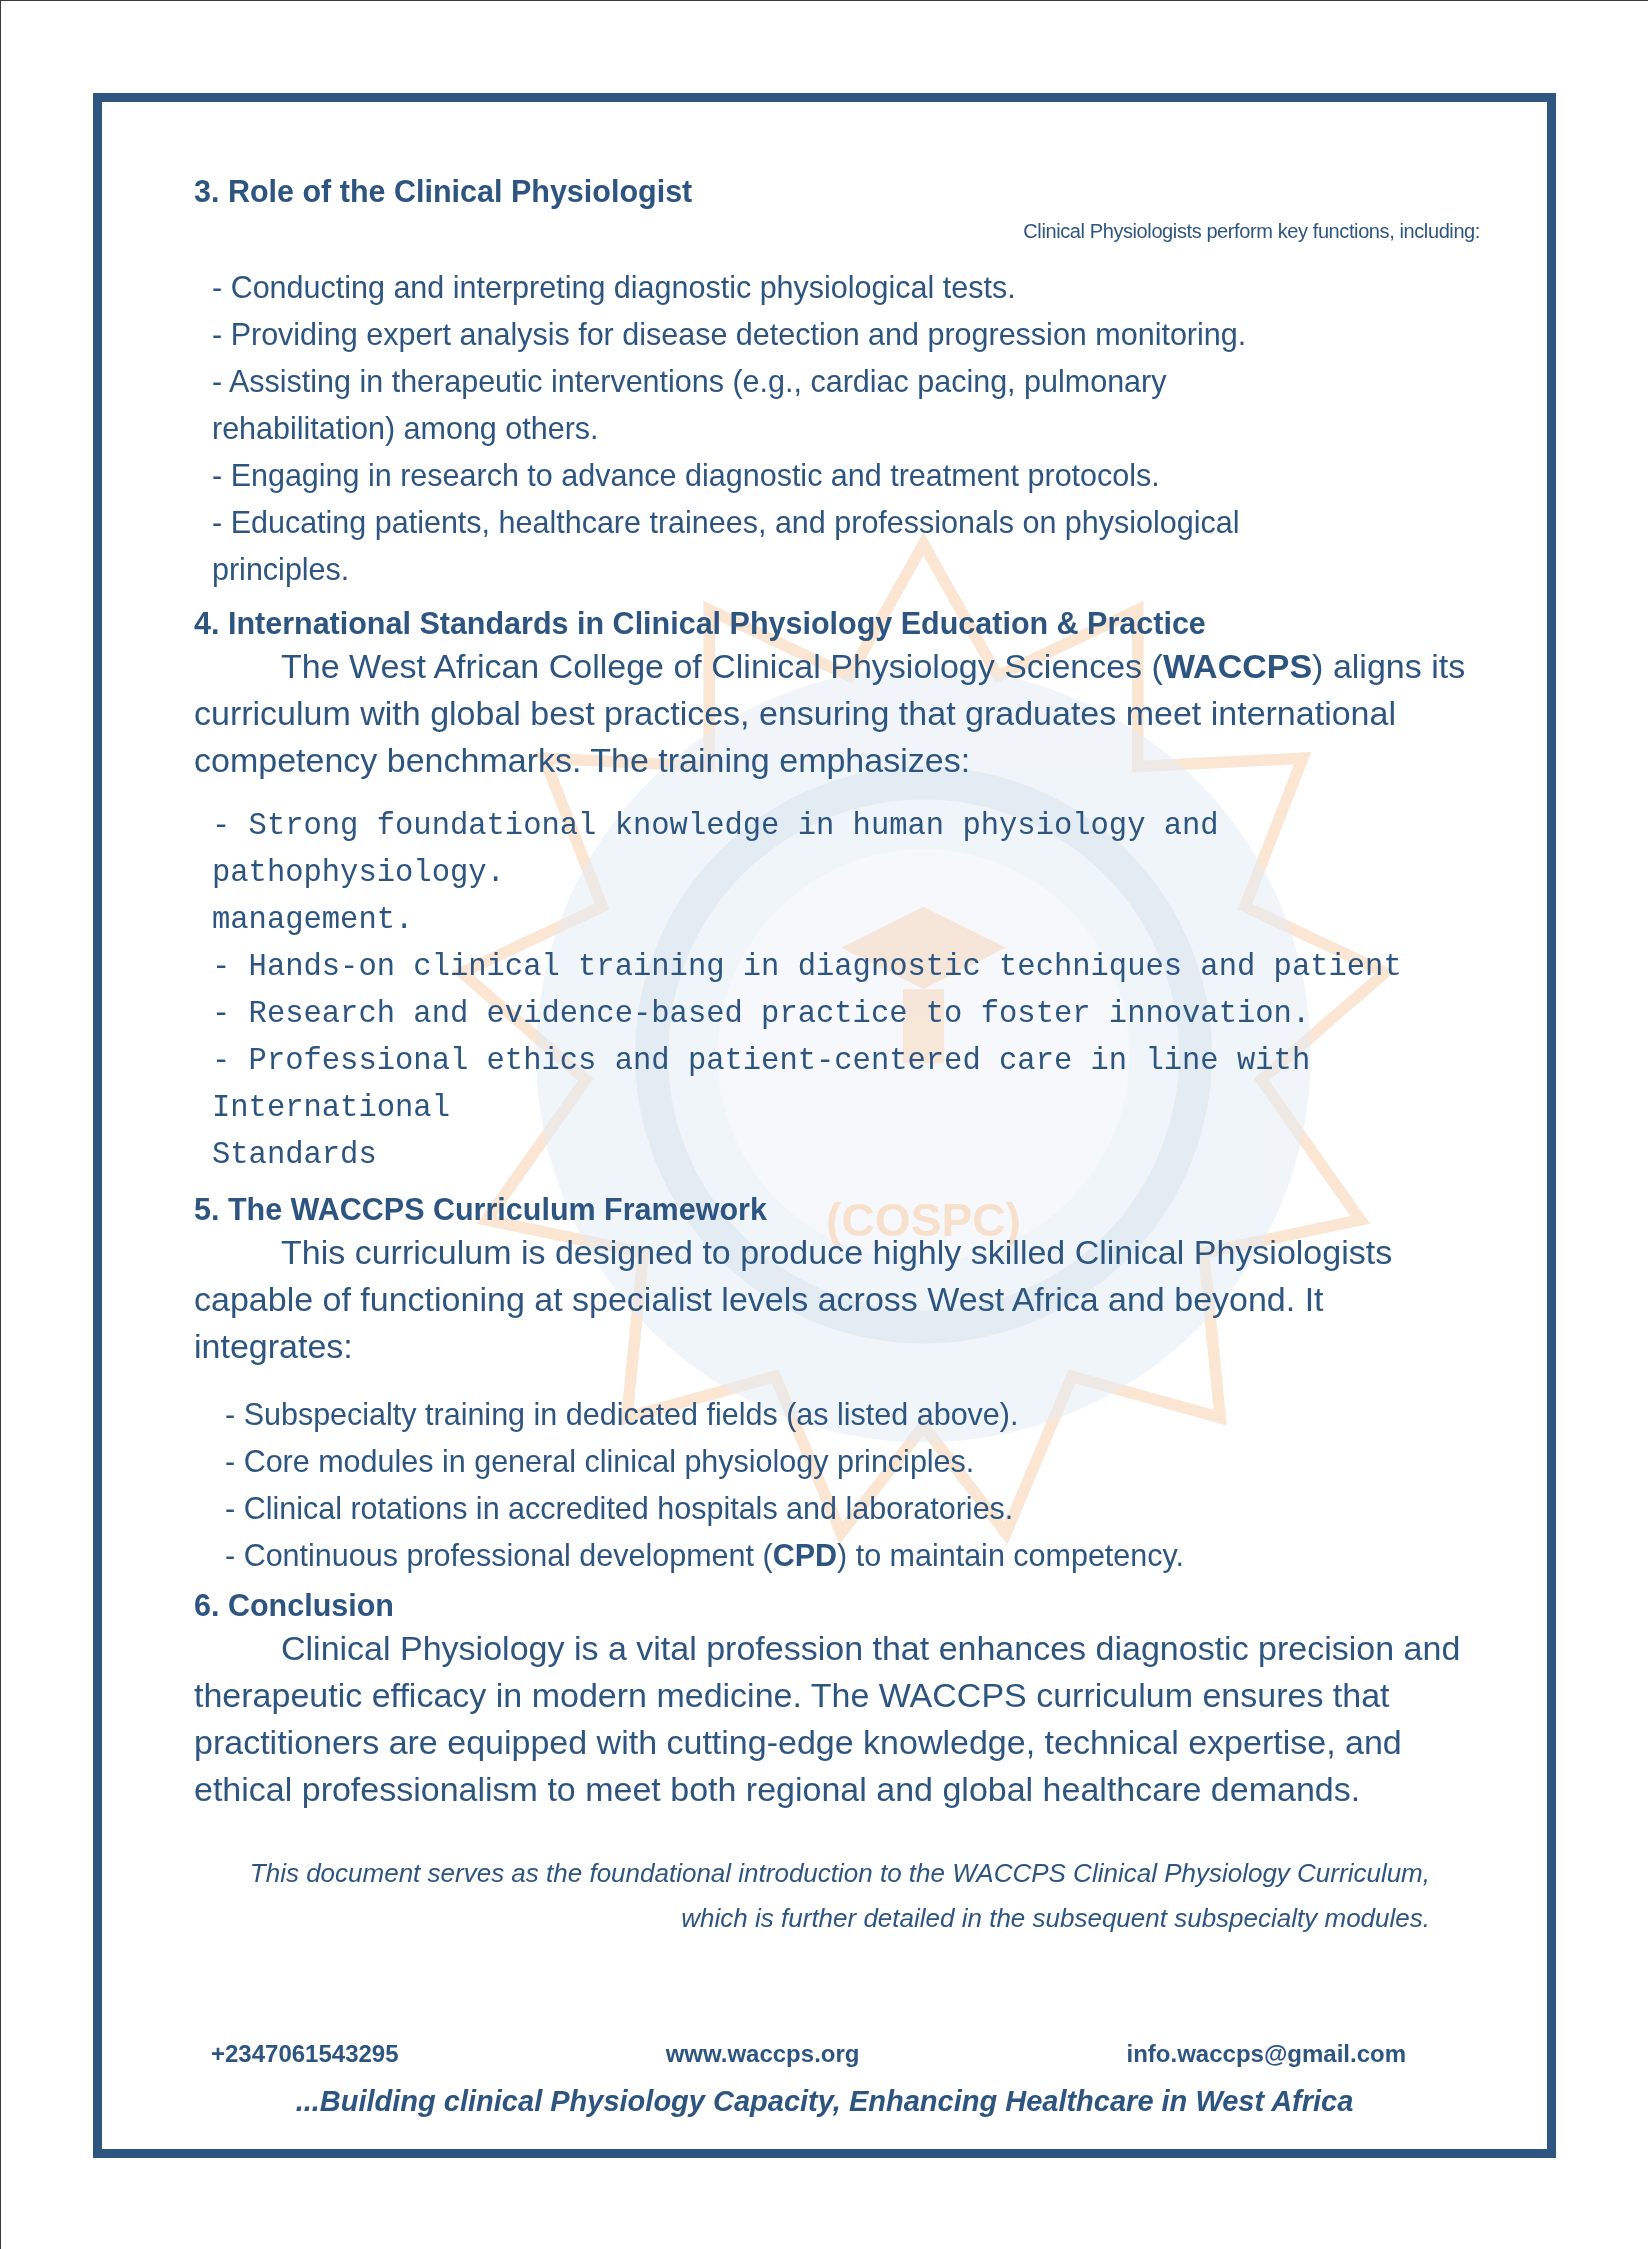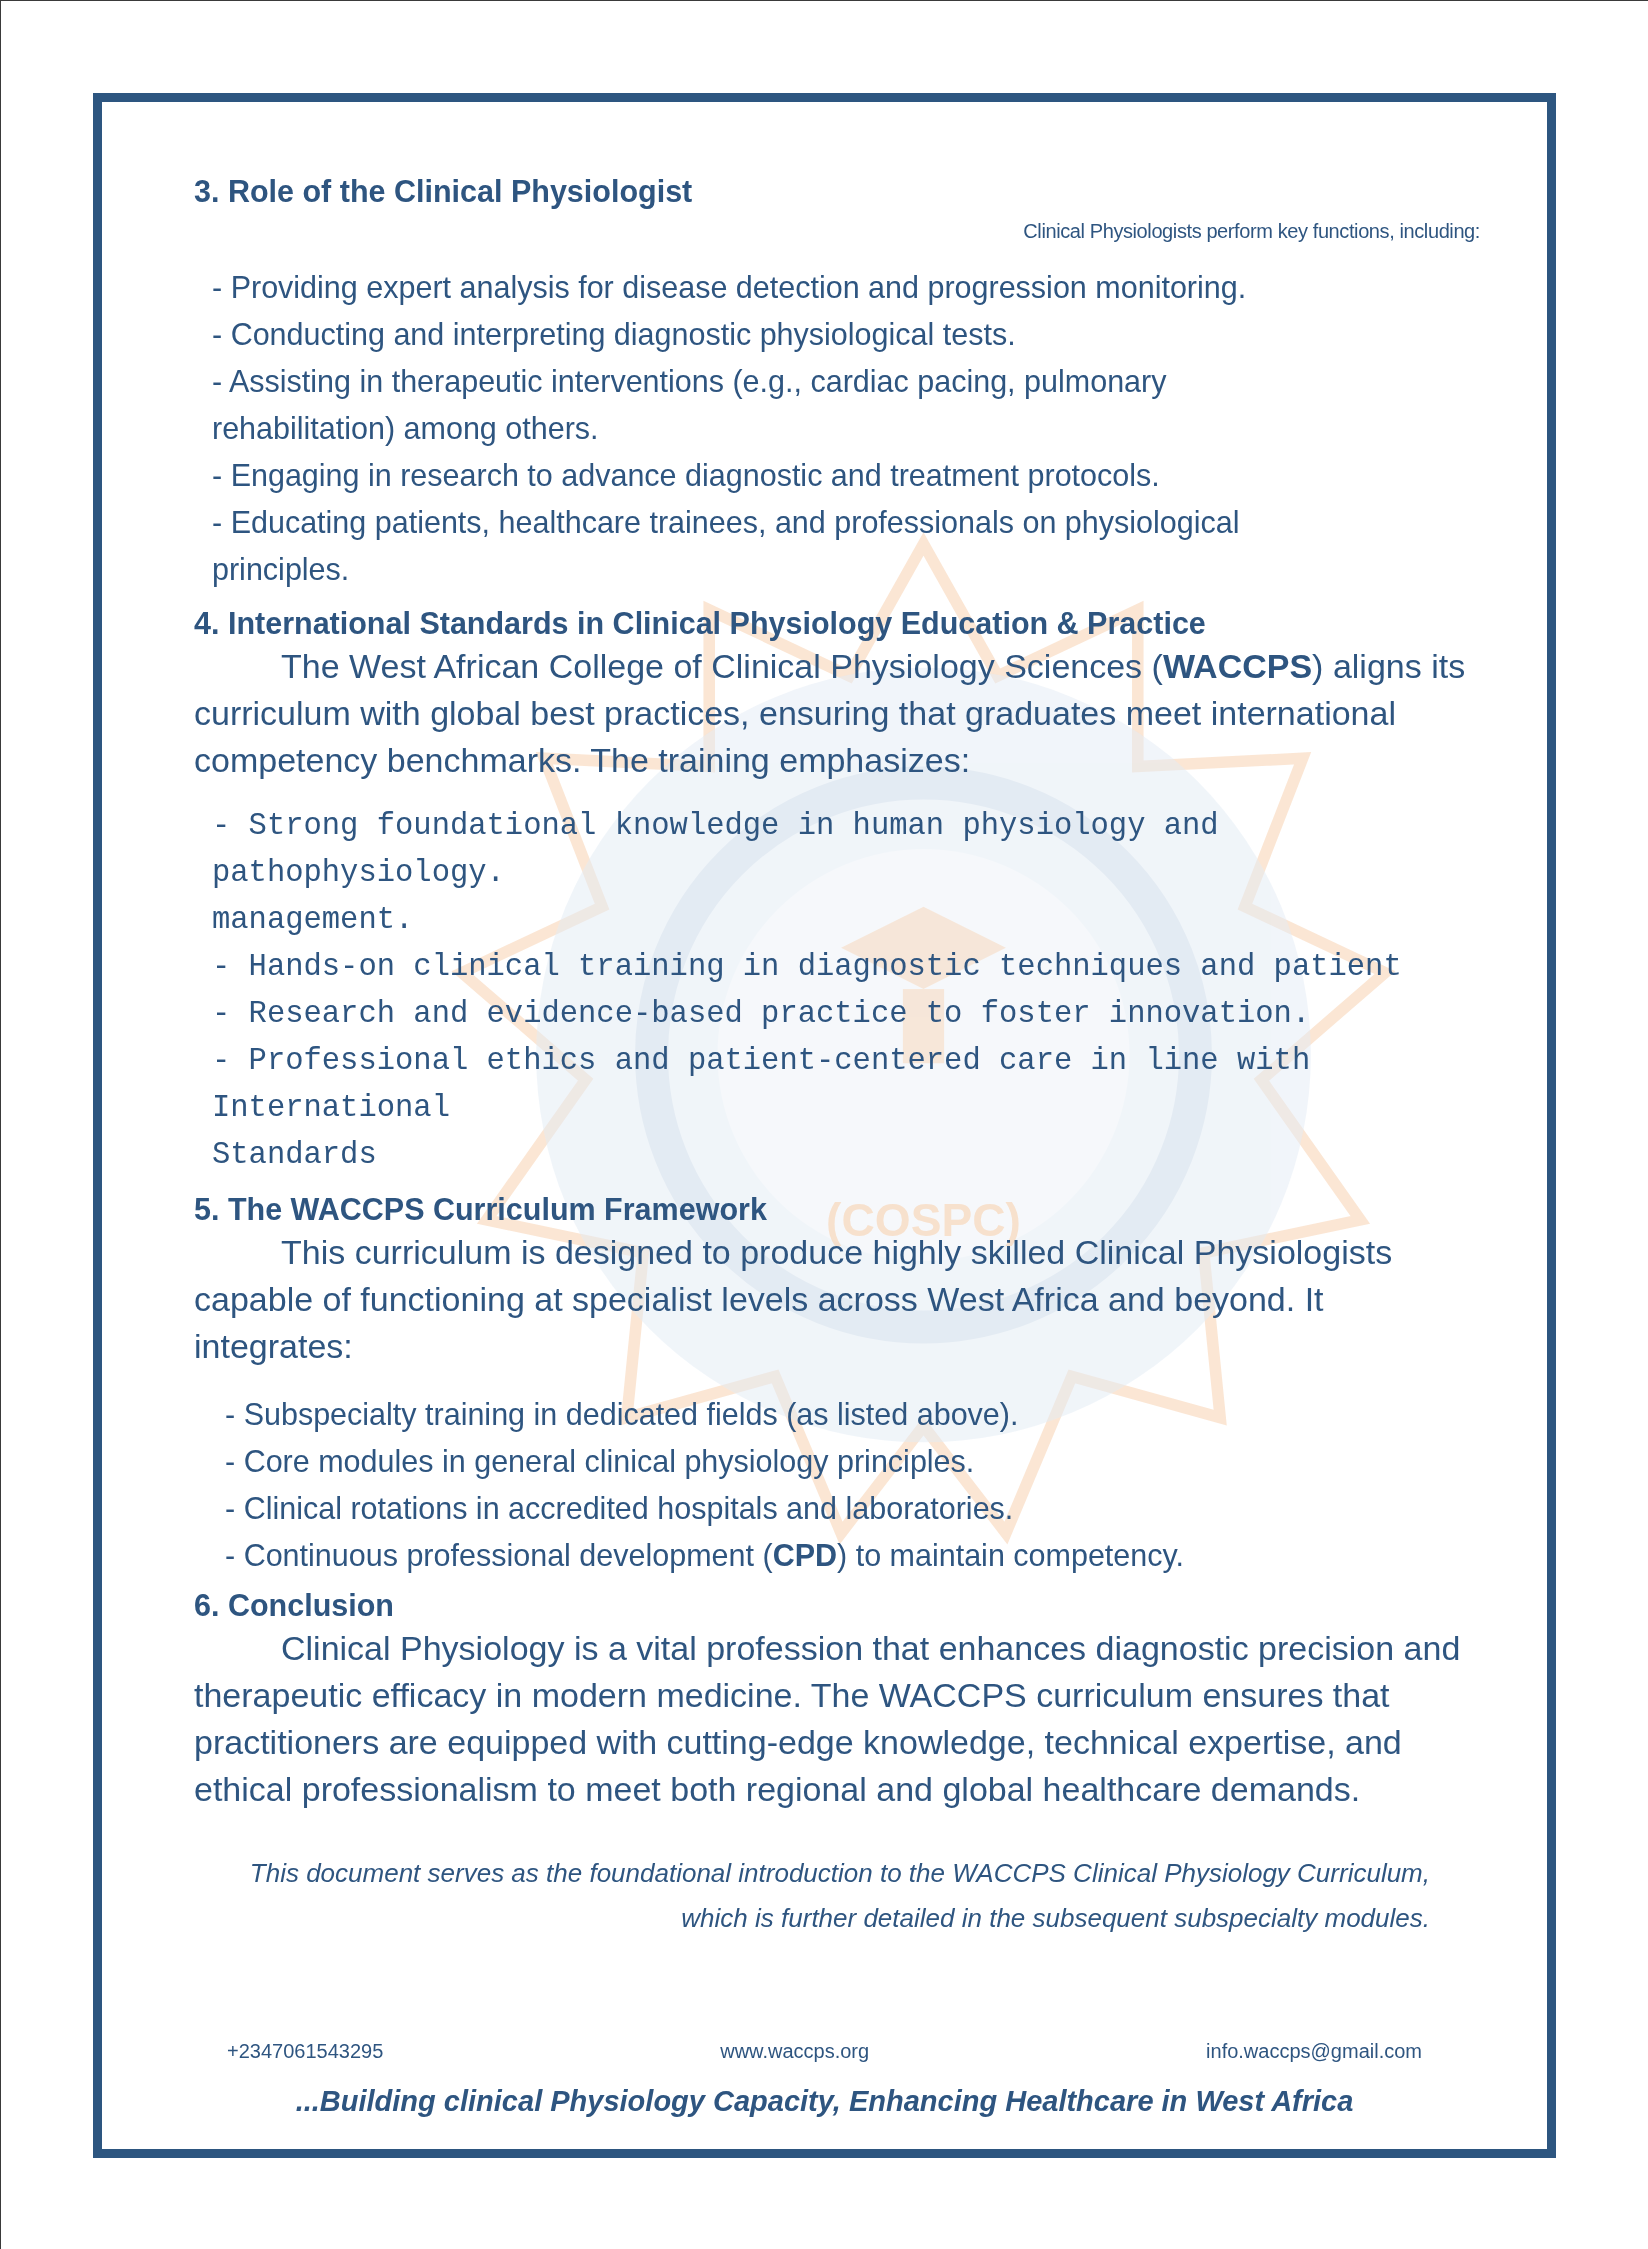"- Providing expert analysis for" li { order: before "- Conducting and interpreting diagnostic" -> after "- Conducting and interpreting diagnostic" }
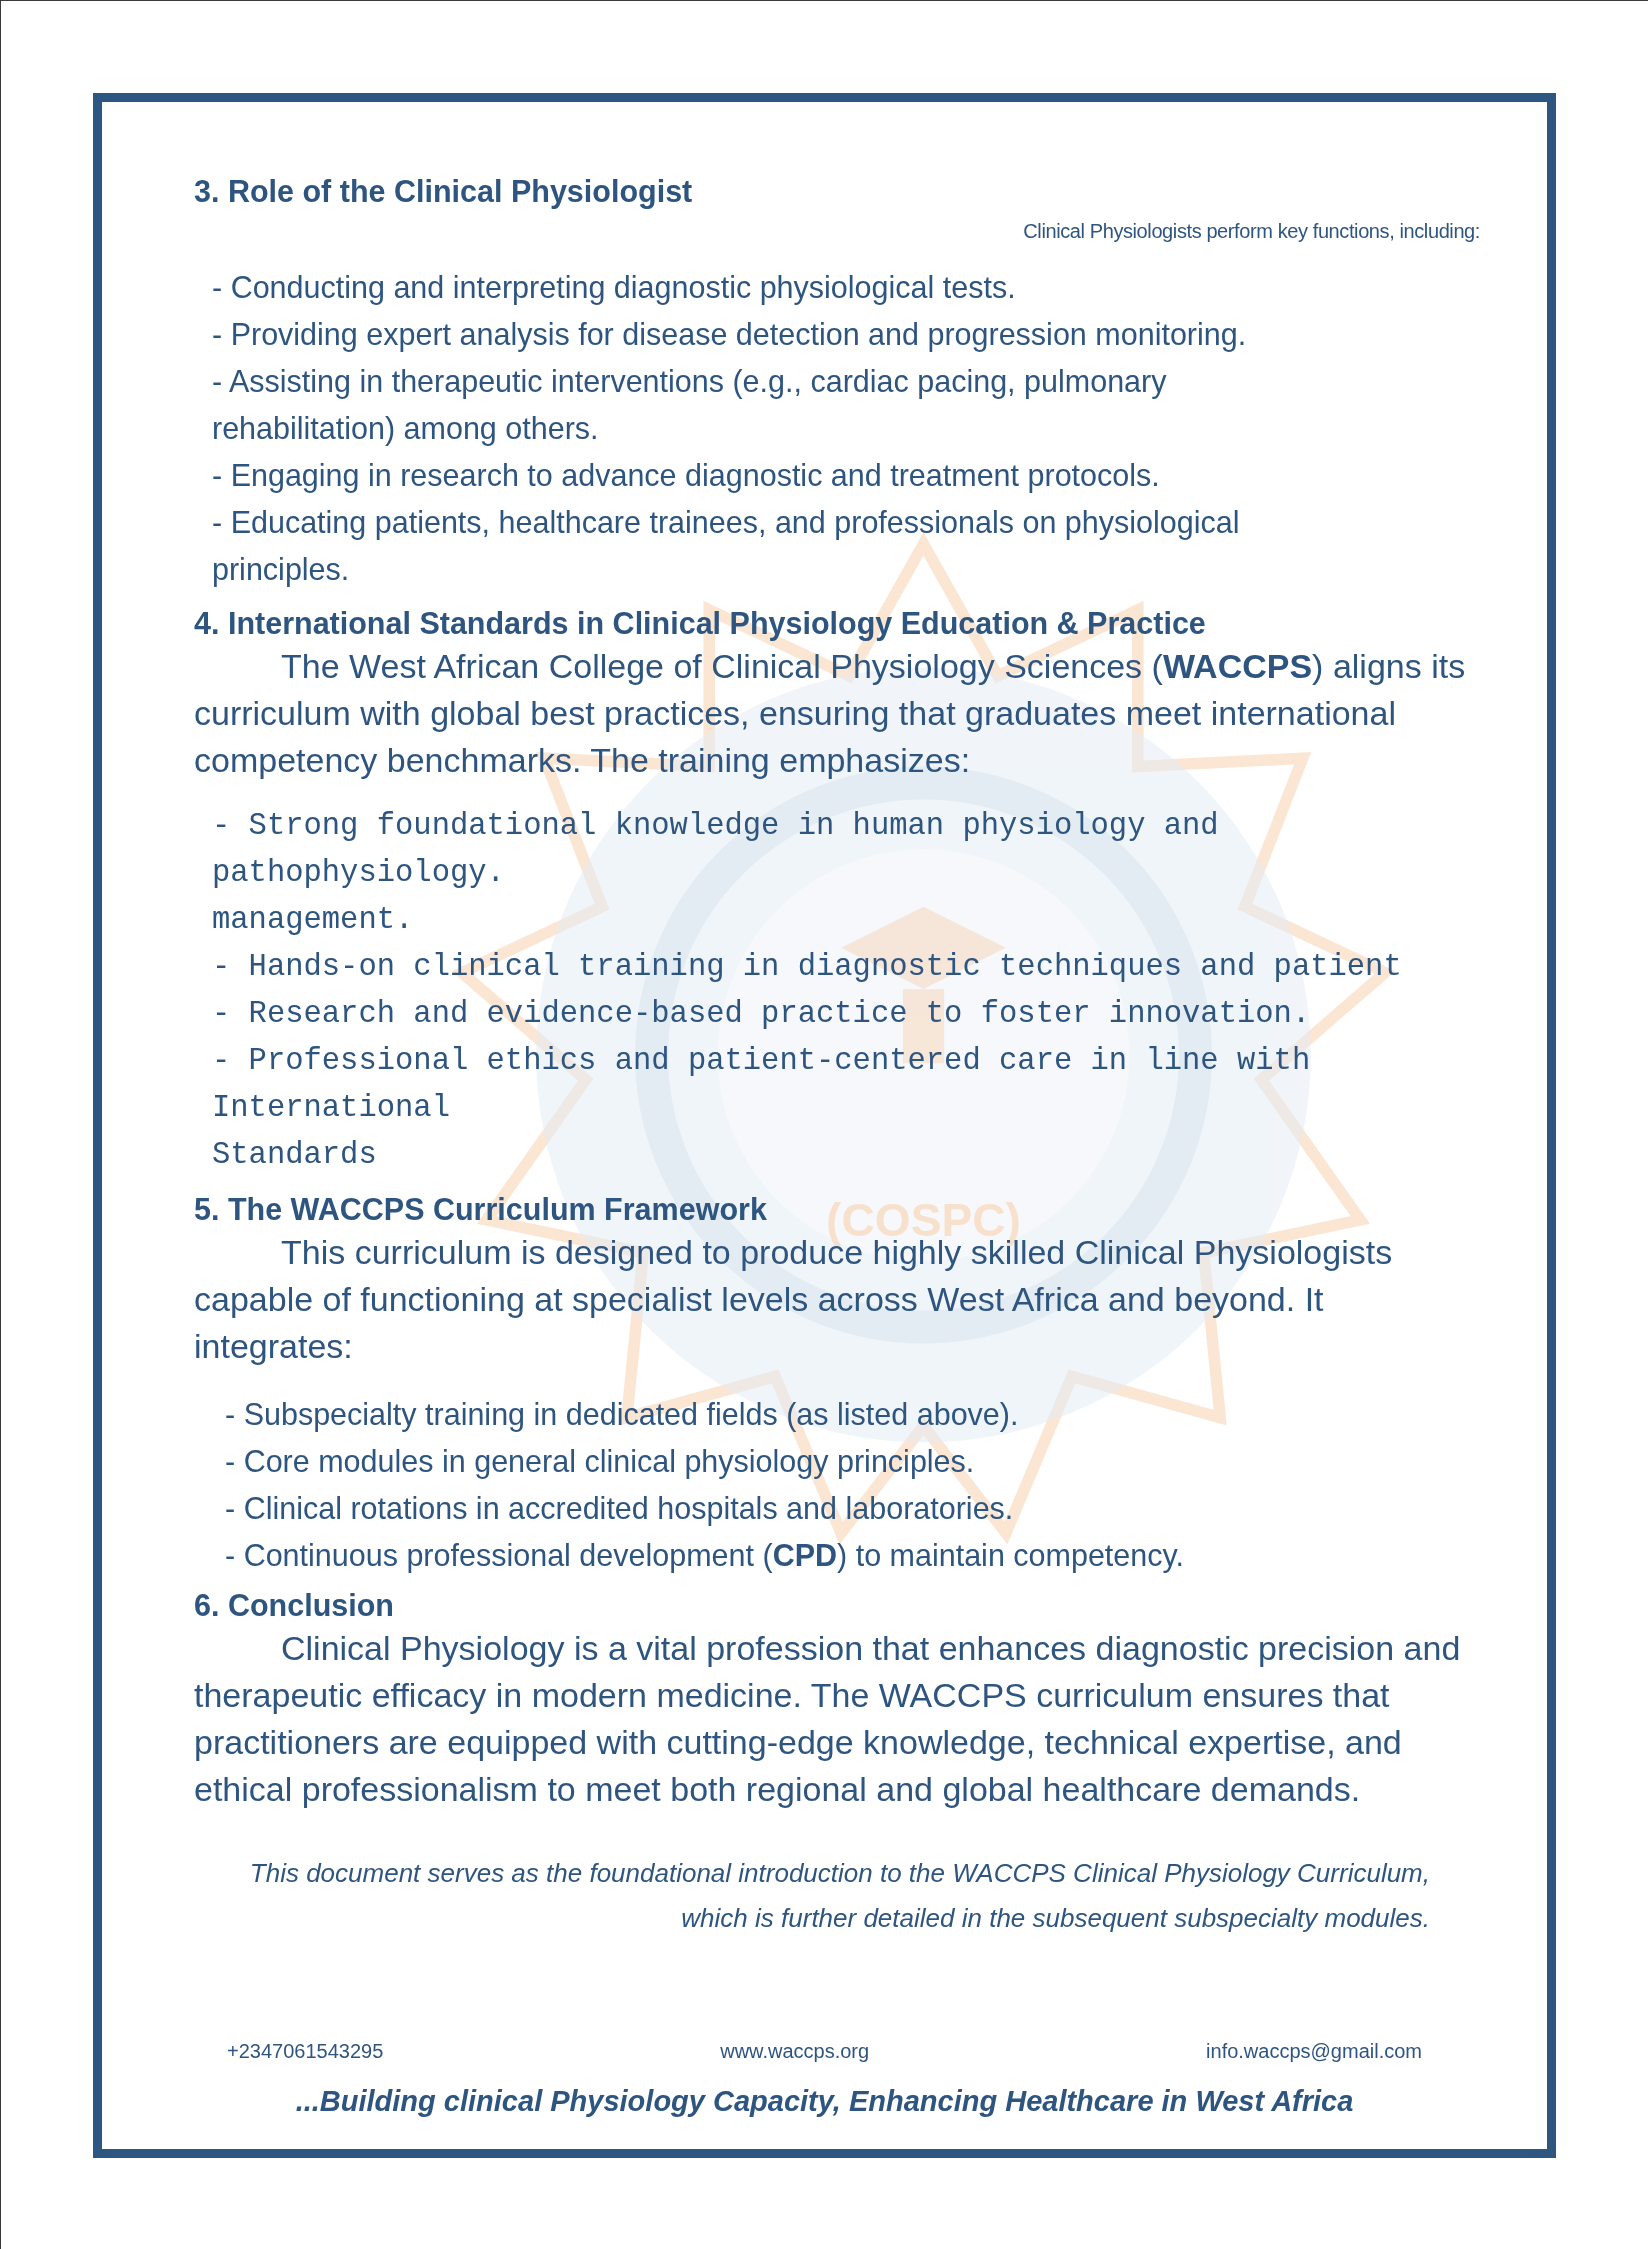"+2347061543295" .footer-contacts { font-size: 20px -> 24px; font-weight: normal -> bold; left: 227px -> 211px }
